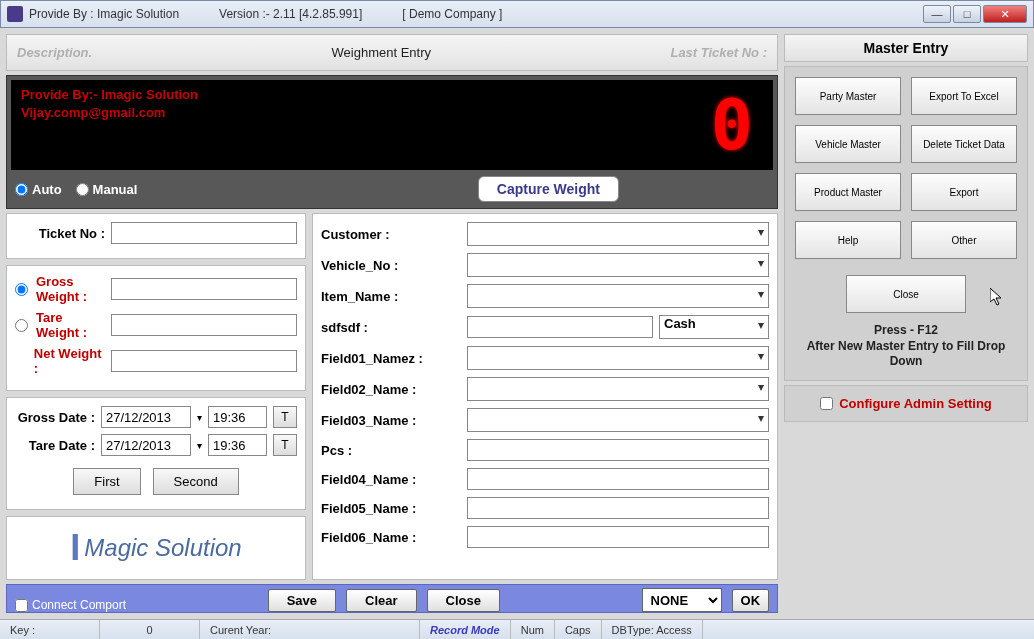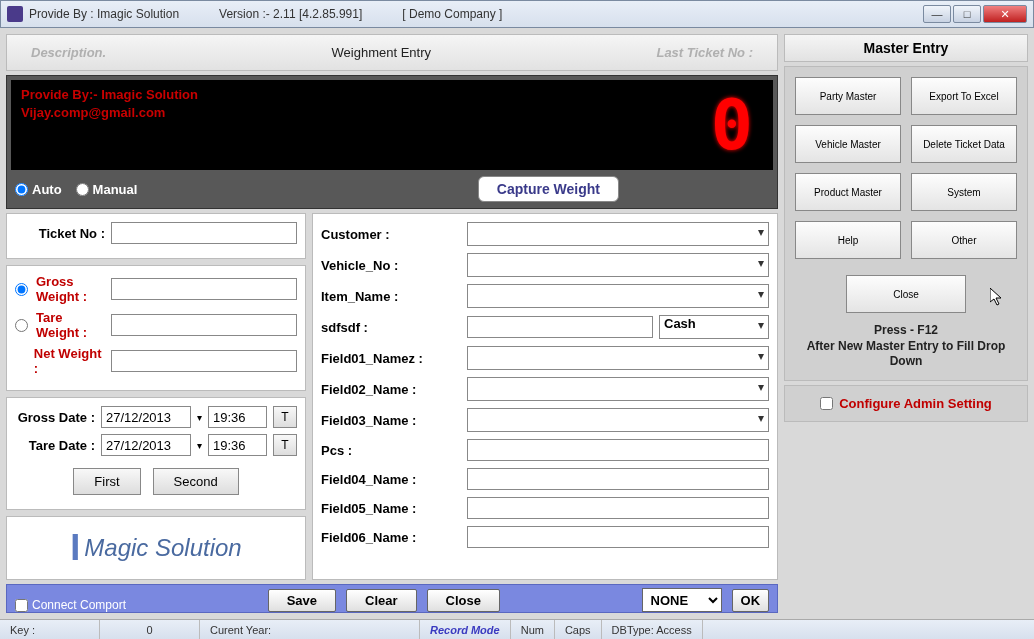"Description." .hdrrow { padding: 0 24px -> 0 10px }
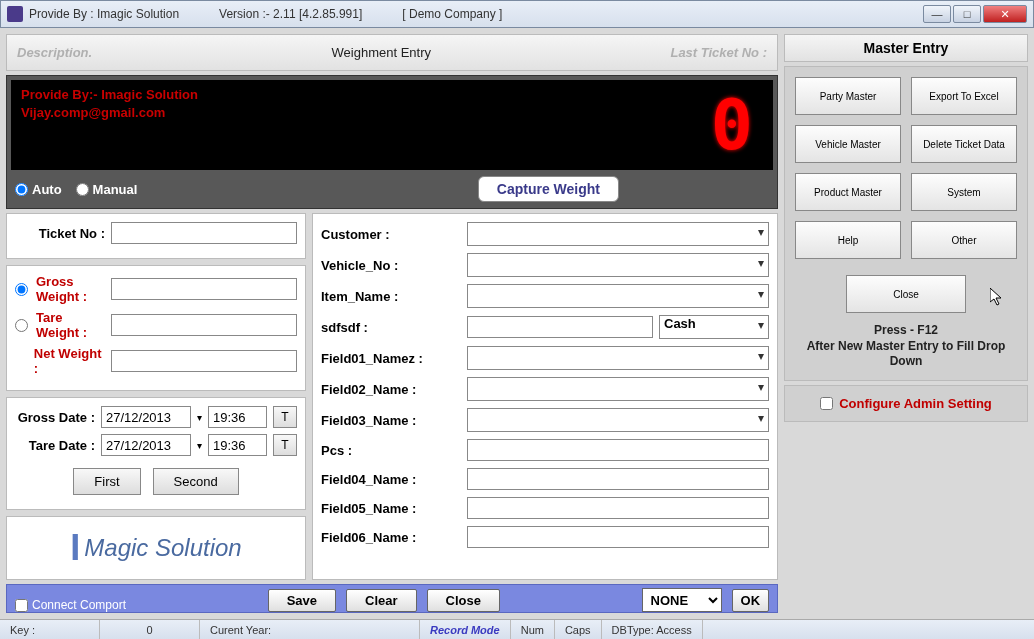"System" button.rbtn { text: System -> Export }
